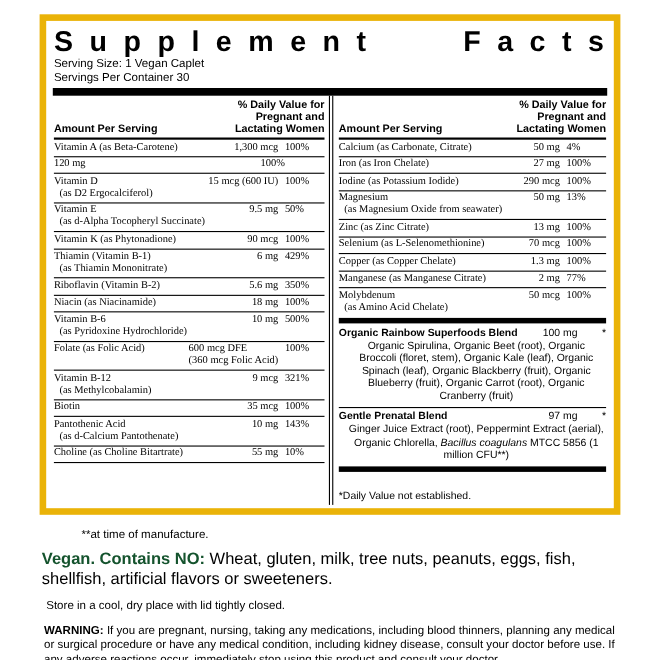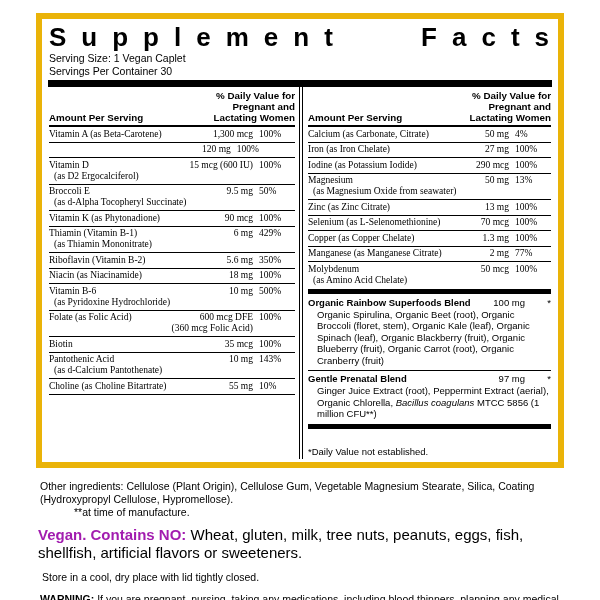"1,300 mcg" .cell-amount { text-align: right -> none }
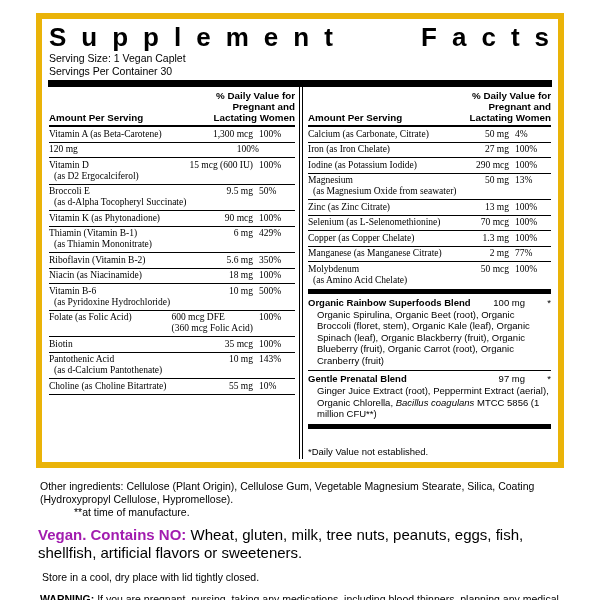"Broccoli E" span { text: Broccoli -> Vitamin }
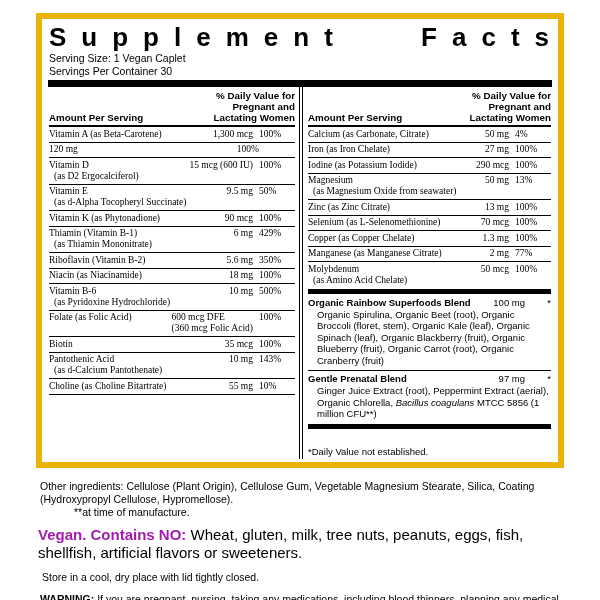"Organic Spirulina, Organic Beet (root)," .blend-desc { text-align: none -> center }
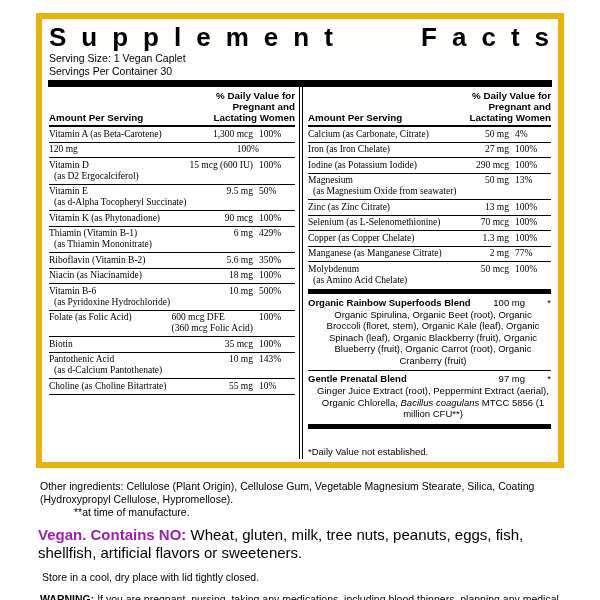"Vitamin B-12" div.row { html: none -> <div> <div><span>Vitamin B-12</span><span>(as Methylcobalamin)</span></div> <div><span>9 mcg</span></div> <div>321%</div> </div> }
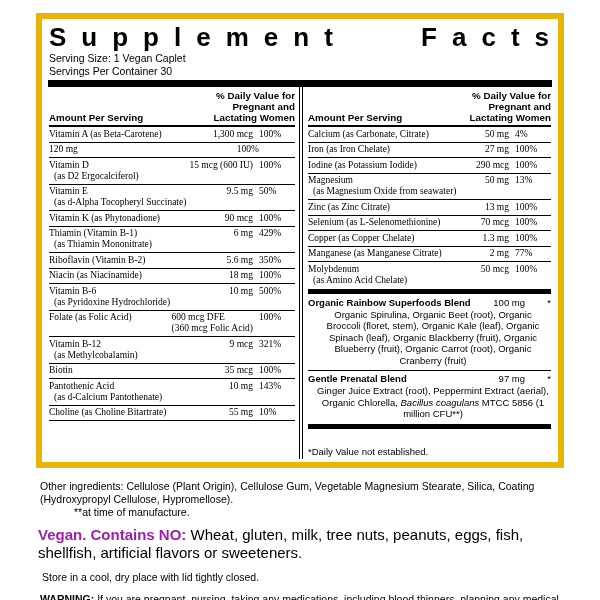"Other ingredients: Cellulose (Plant" div.oi { html: <div>Other ingredients: Cellulose (Plant Origin), Cellulose Gum, Vegetable Magnesium Stearate, Silica, Coating (Hydroxypropyl Cellulose, Hypromellose).</div> -> none }
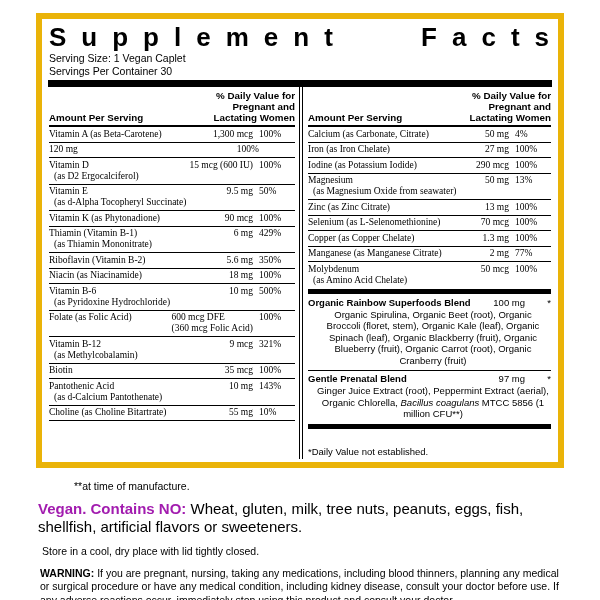"Vegan. Contains NO:" span.vegan-lead { color: #a21caf -> #14532d }
